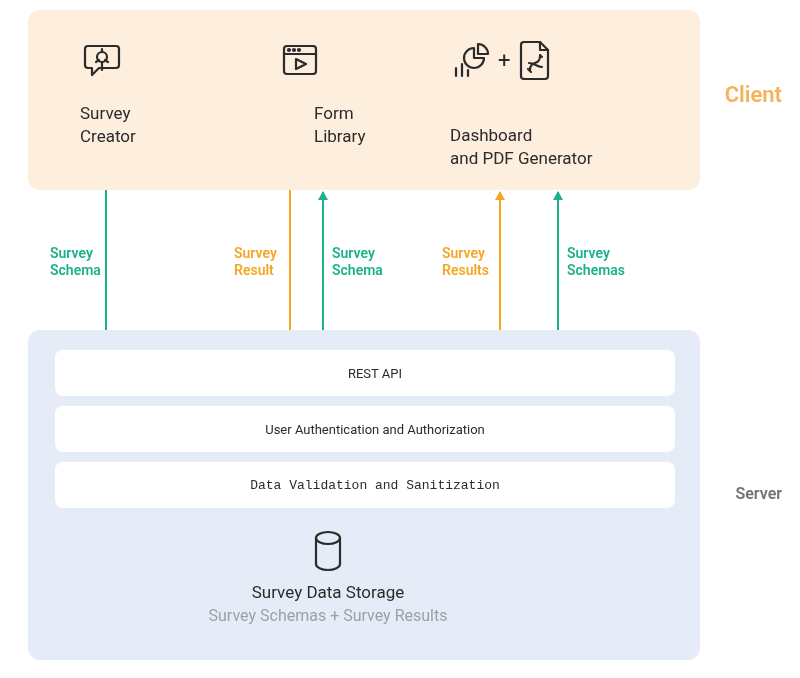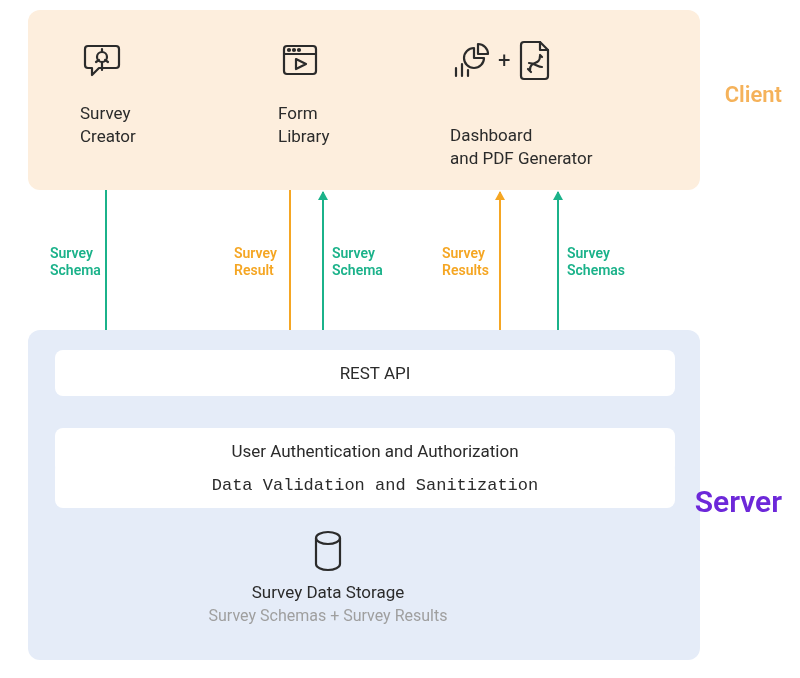"Form" div.label { margin-left: none -> 36px }
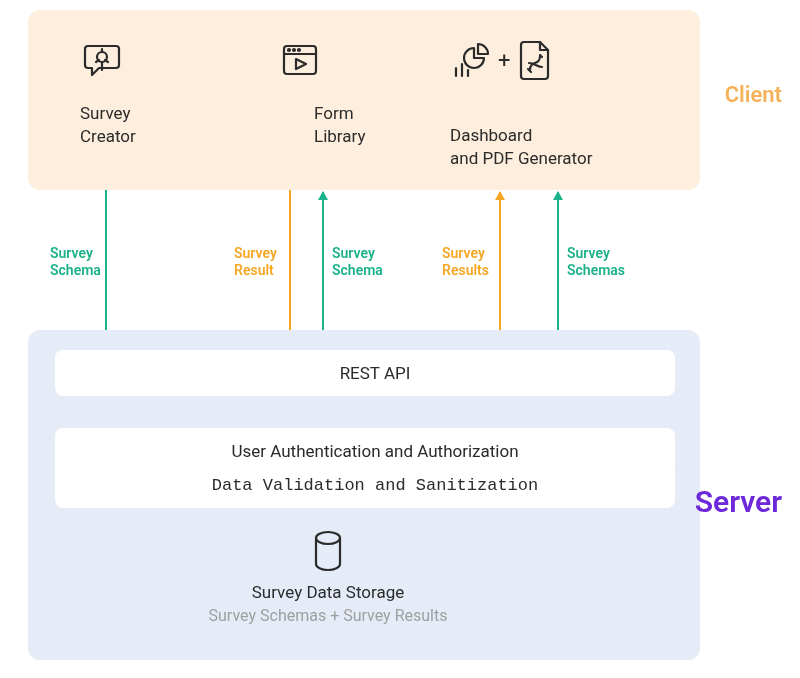"REST API" .server-row { font-size: 17px -> 13px }
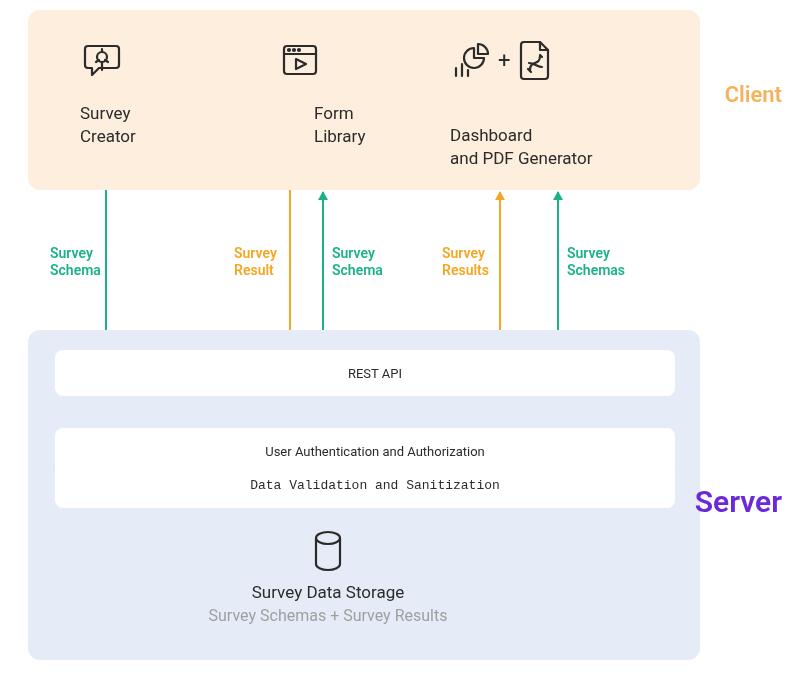"User Authentication and Authorization" .row2 { margin-top: 22px -> none }
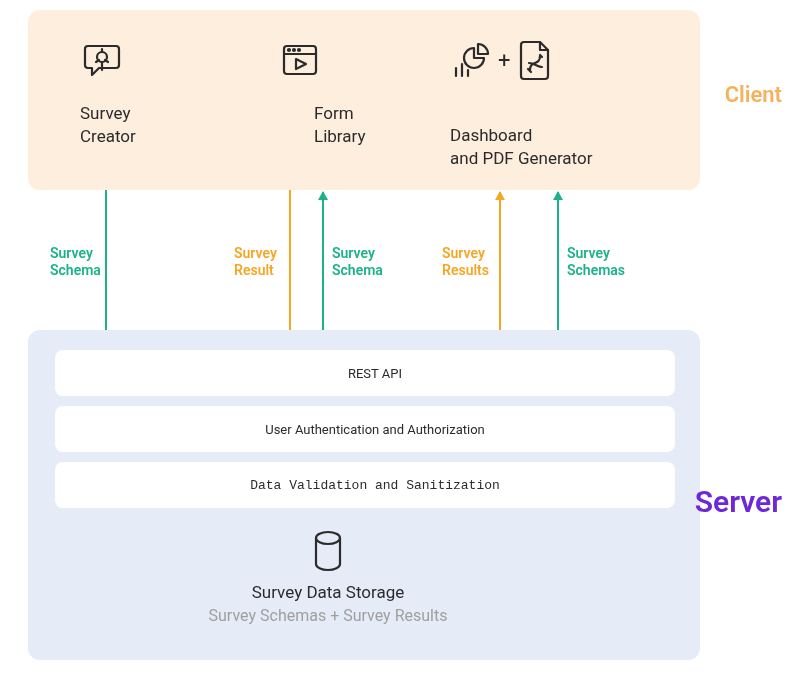"Server" .server-label { color: #6d28d9 -> #737373; font-size: 30px -> 16px }
